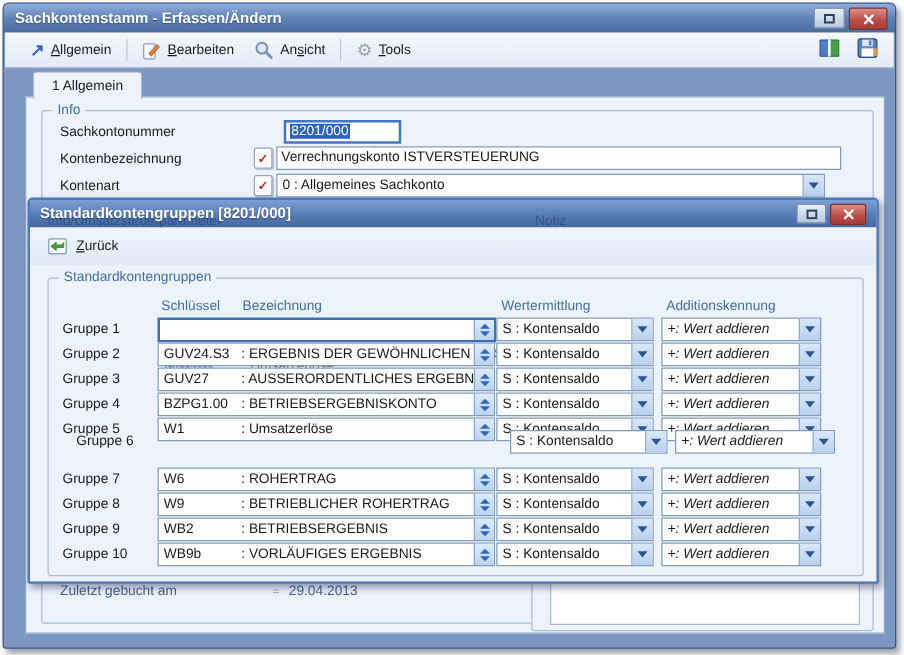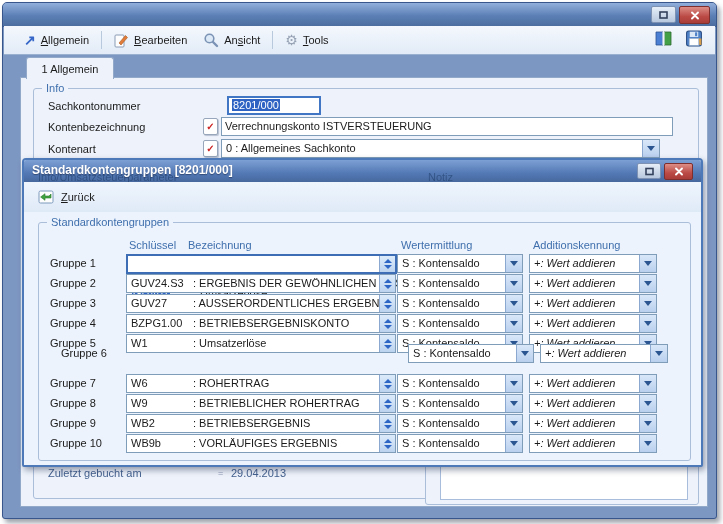"Sachkontenstamm - Erfassen/Ändern" span.wtitle { html: none -> <span>Sachkontenstamm - Erfassen/Ändern</span> }
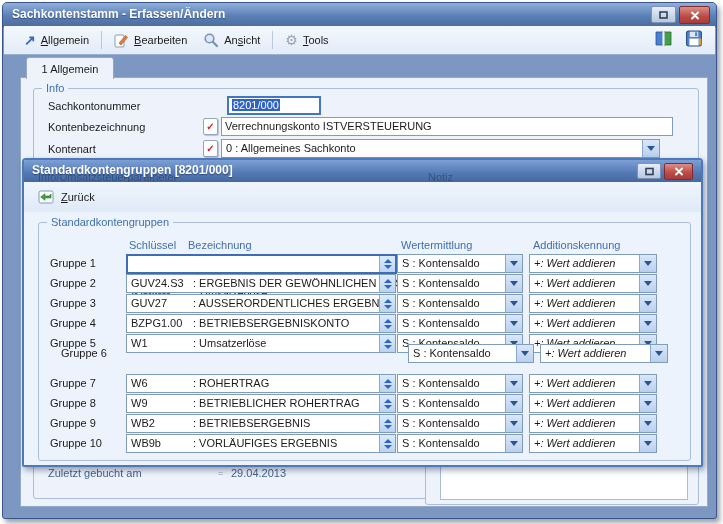"Bezeichnung" span.colhdr { left: 164px -> 170px }
